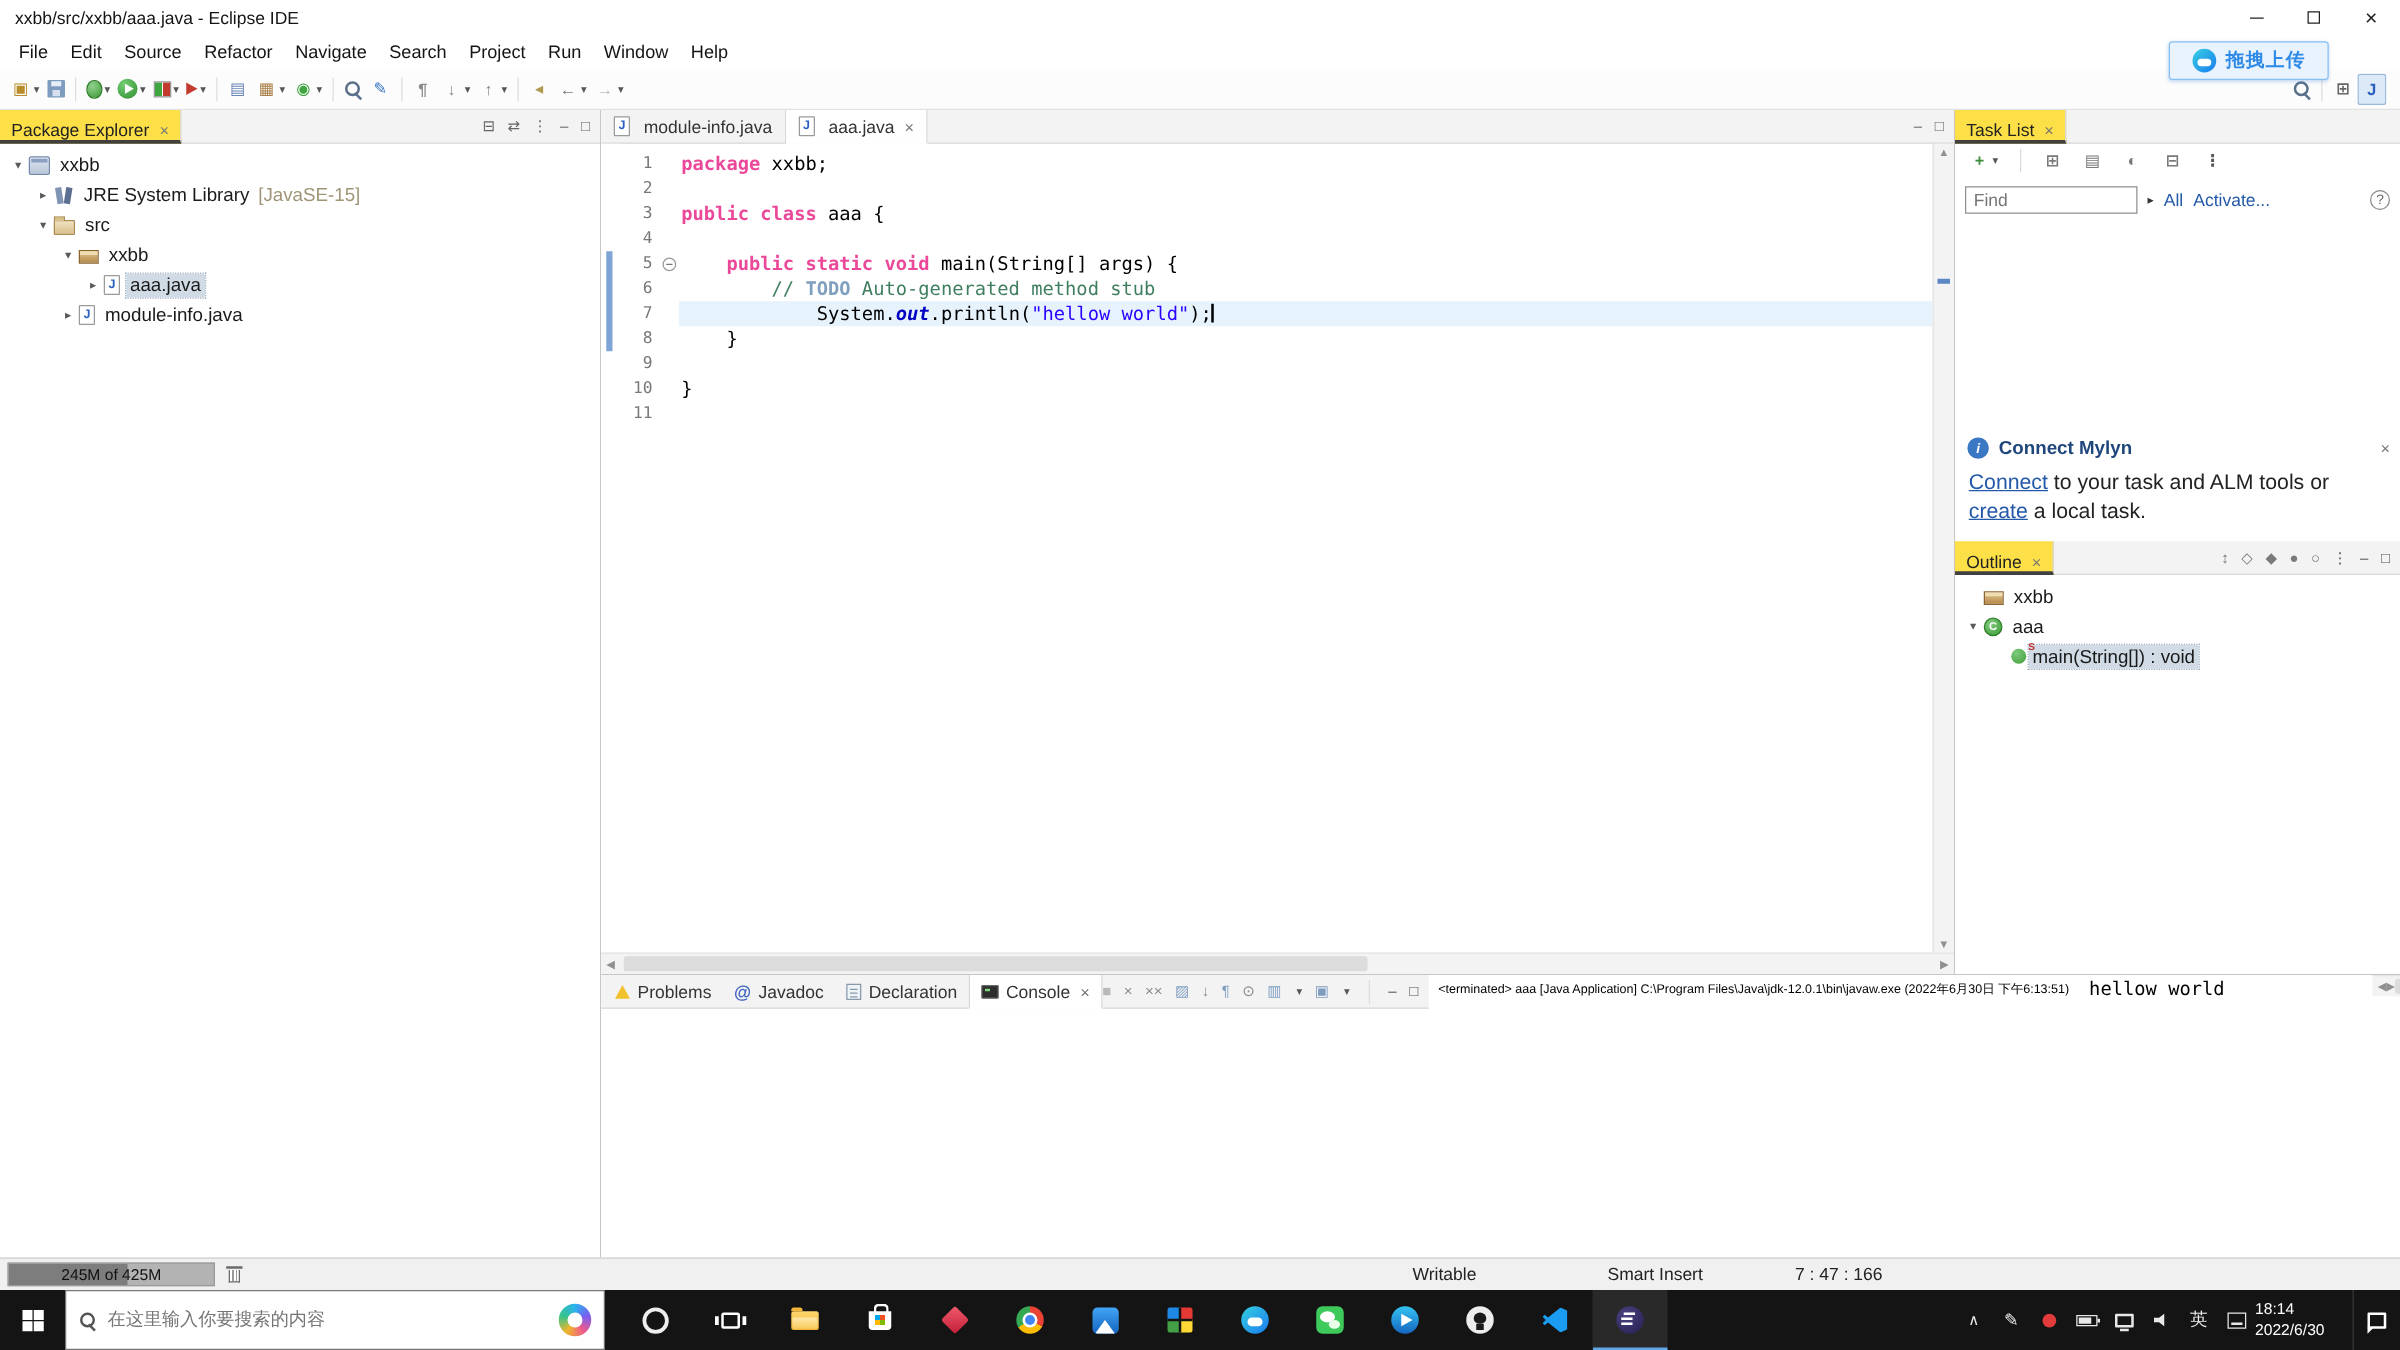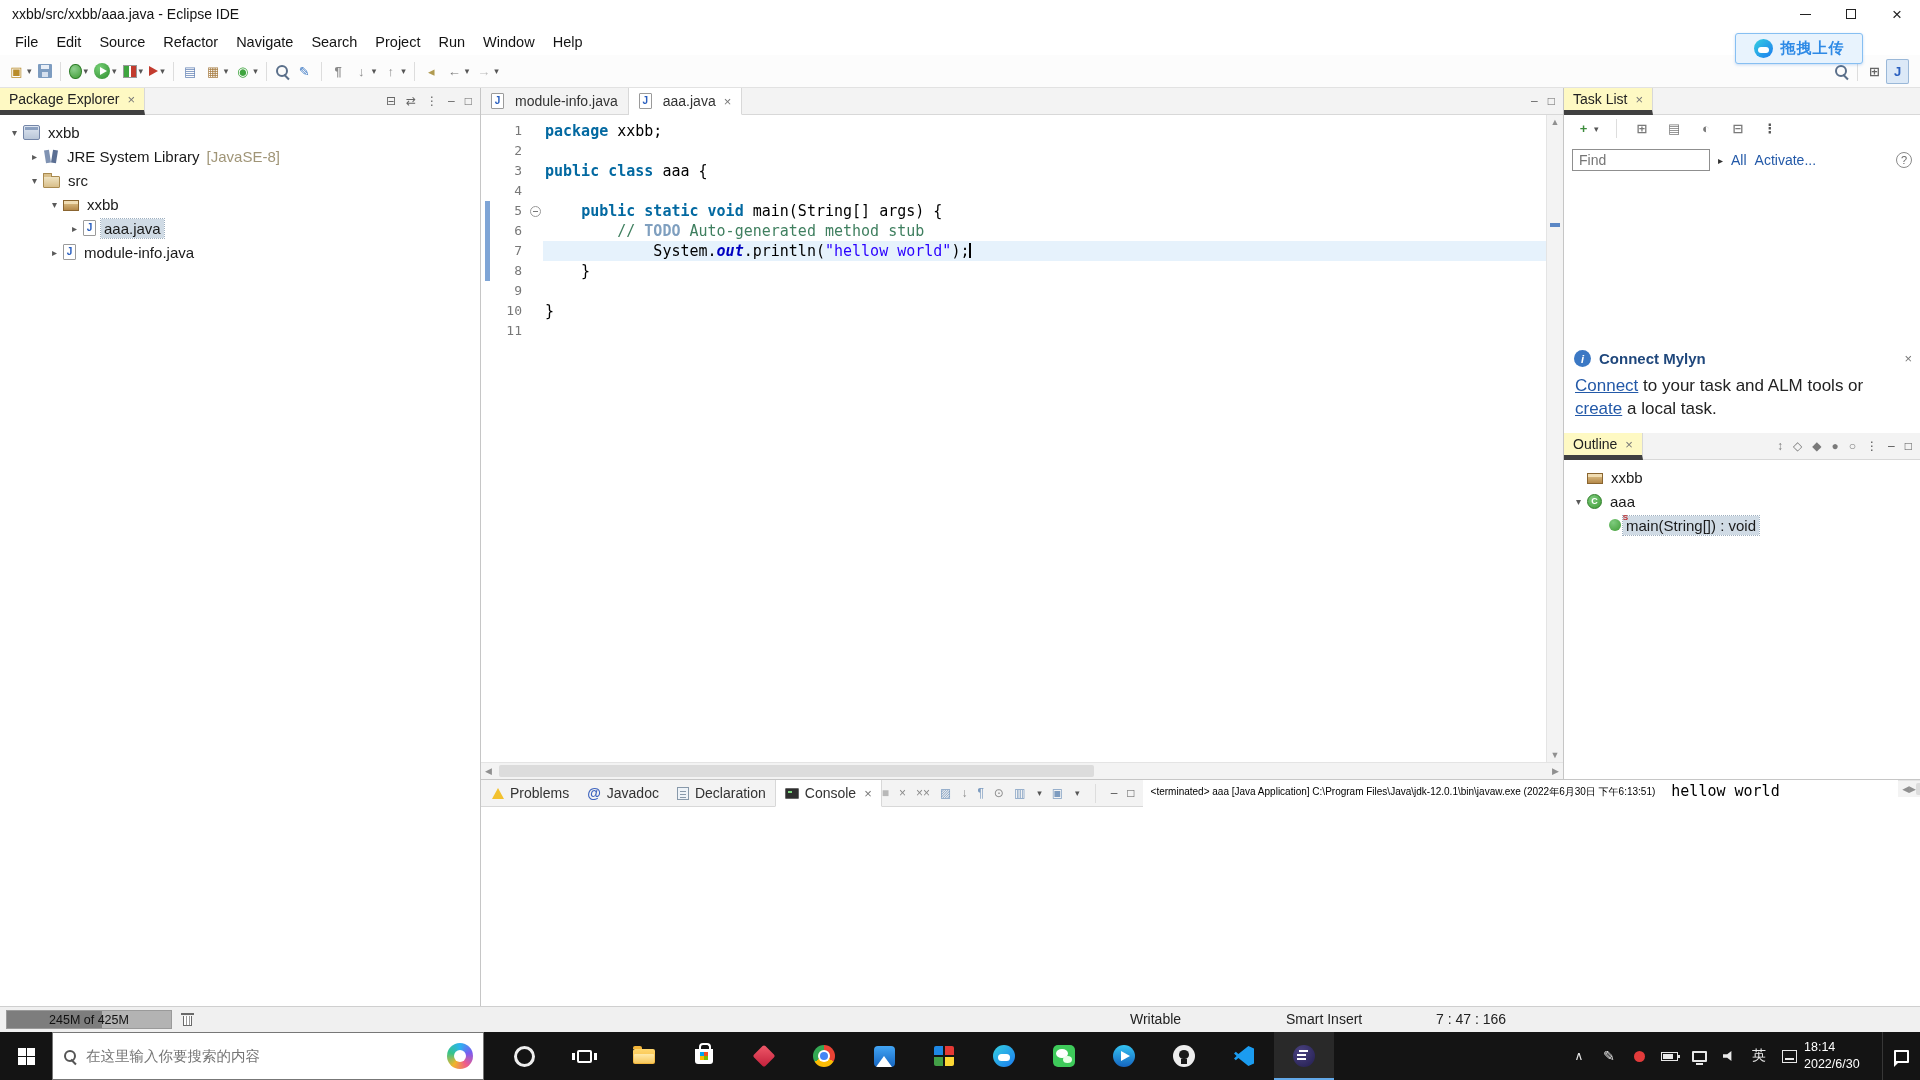"Package Explorer" .view-tab { align-items: center -> flex-end; background: #fef9c3 -> #fde047; border-bottom: 5px solid #404040 -> 3px solid #404040 }
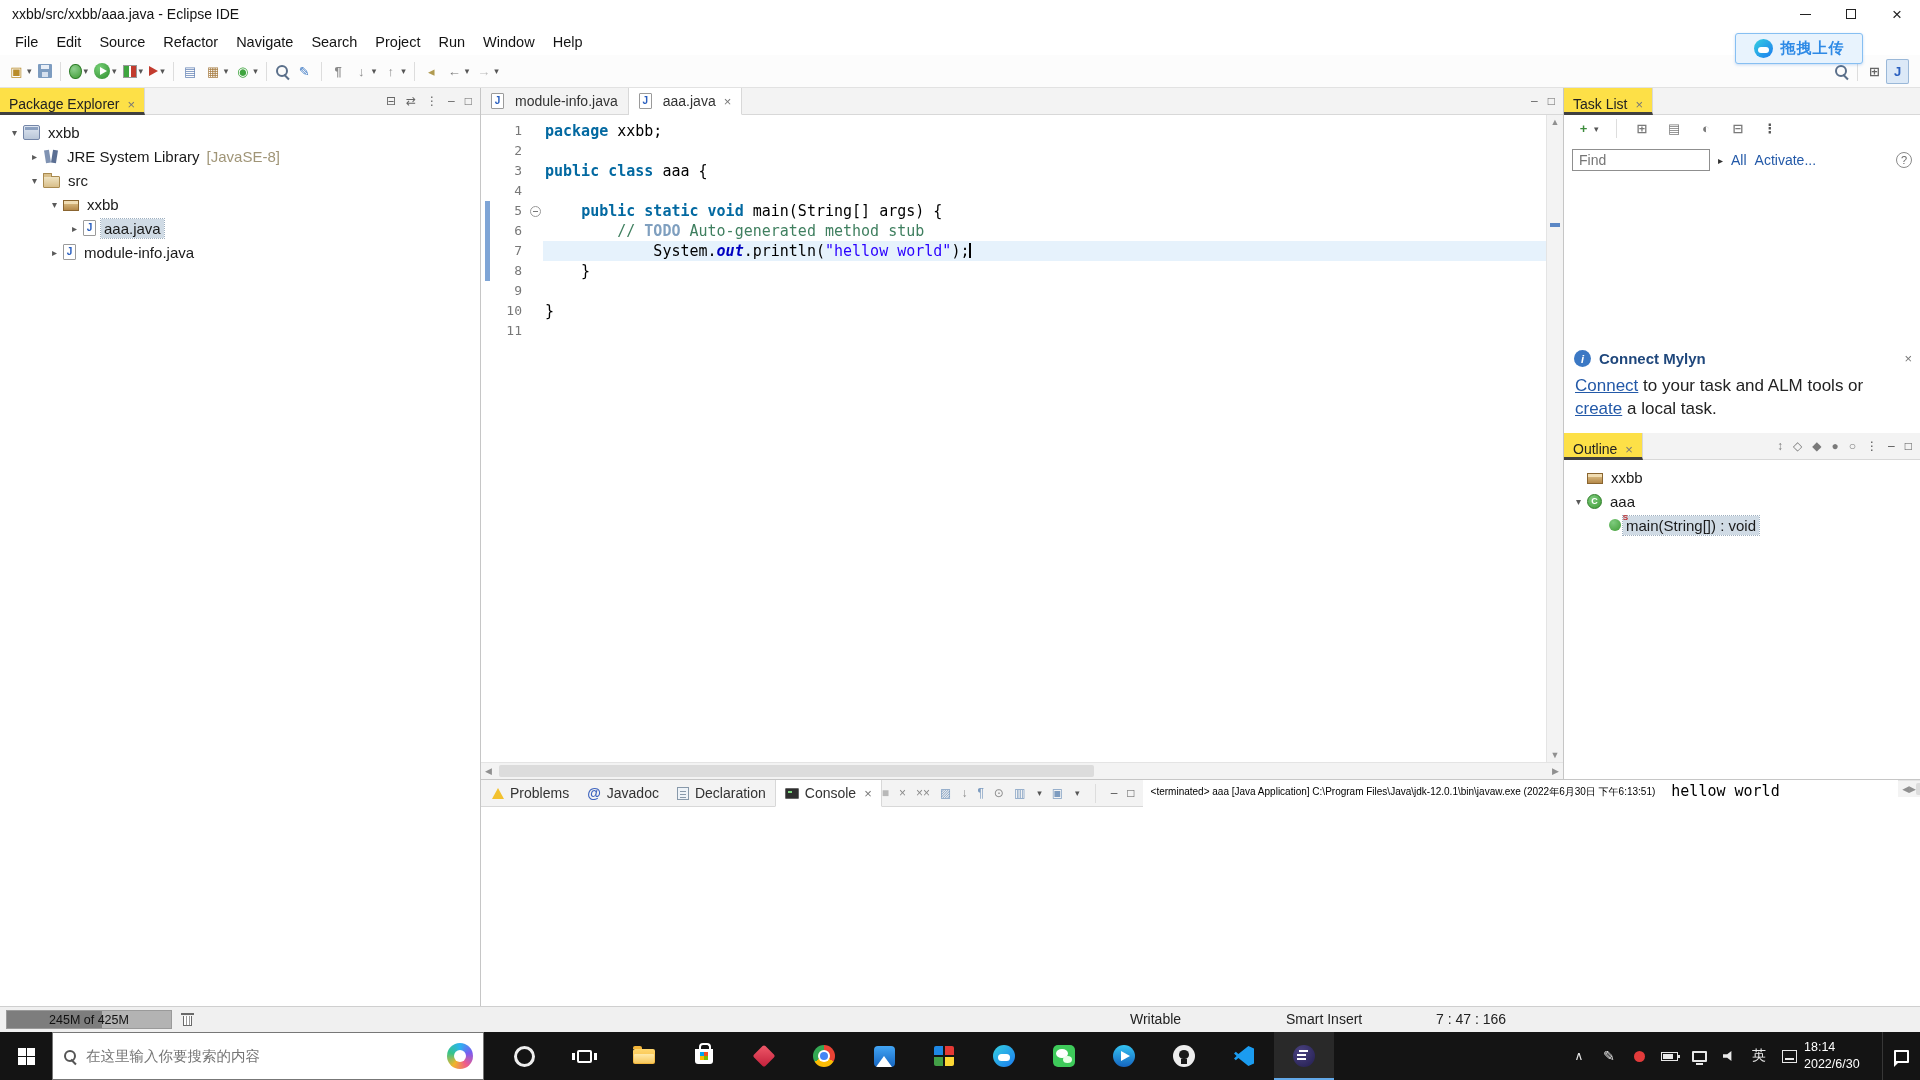"package" .tk-kw { color: #0369a1 -> #ec4899 }
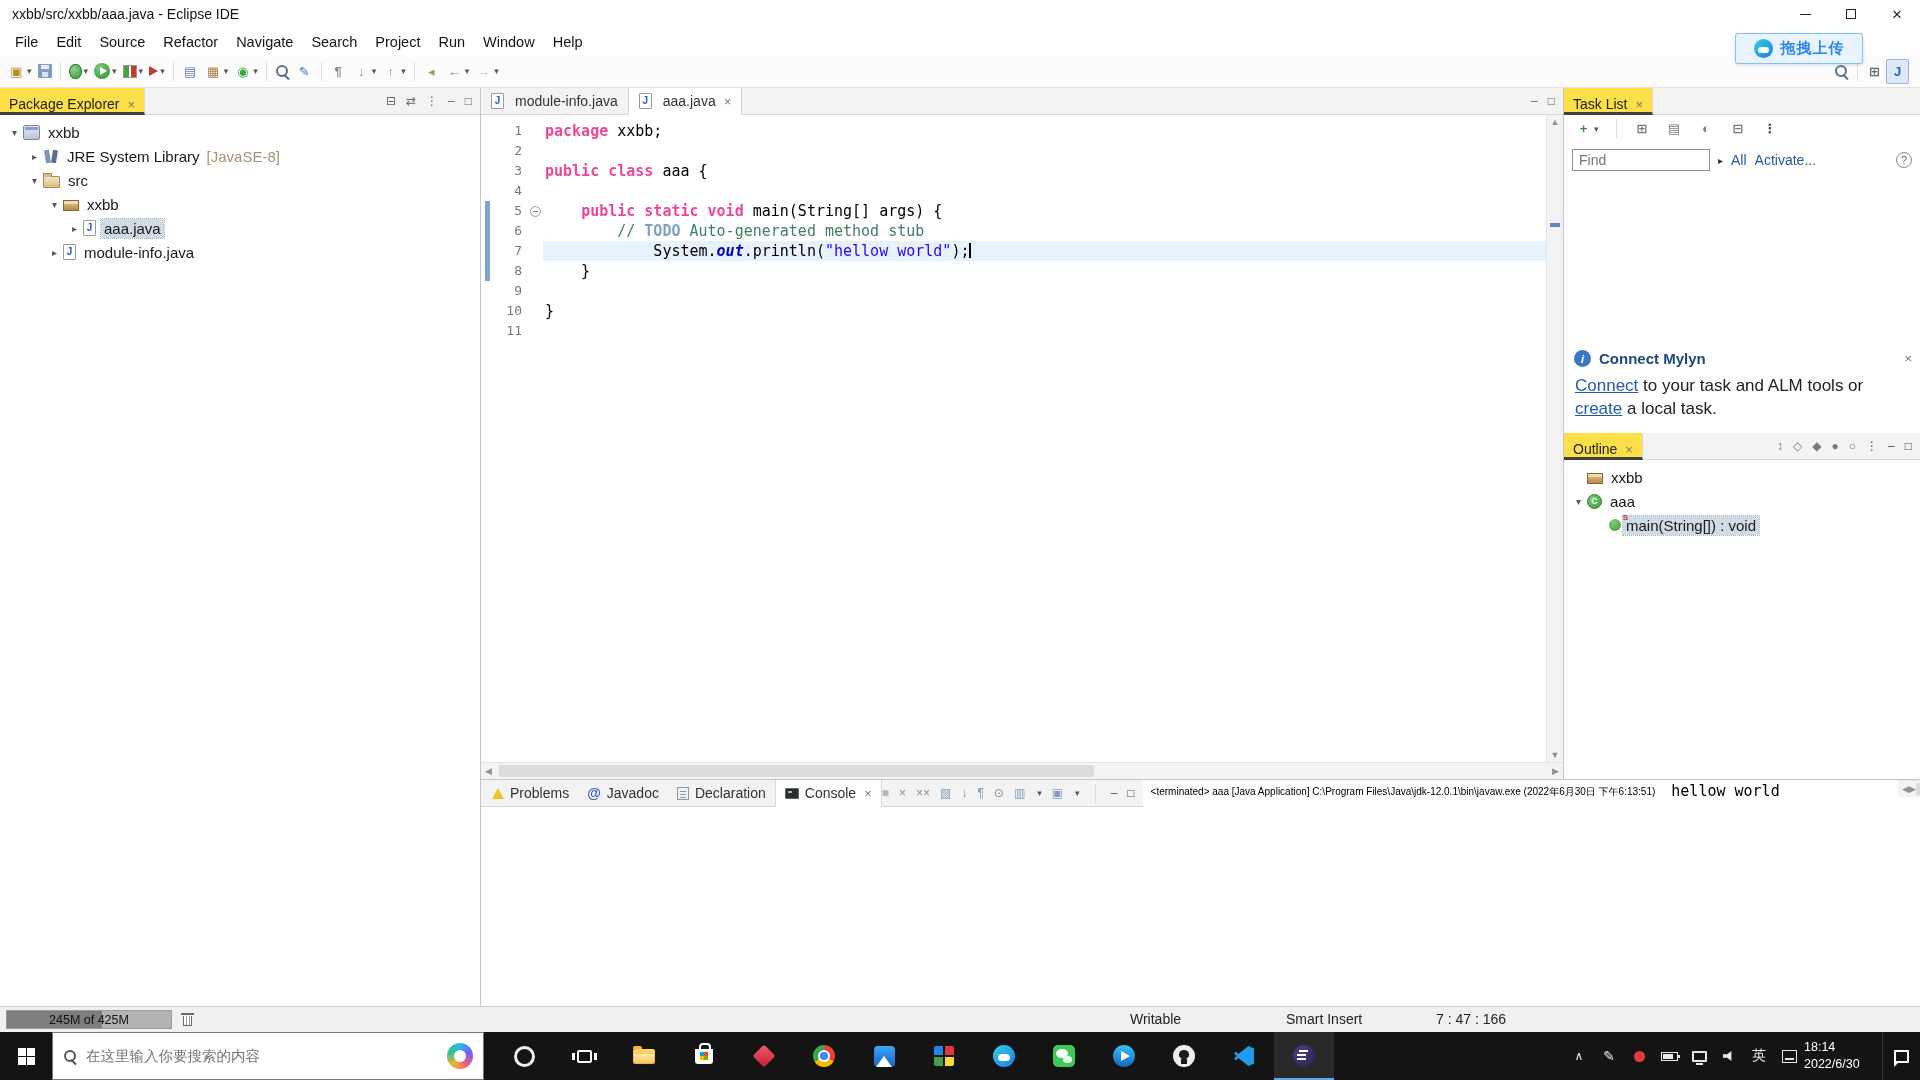"[JavaSE-8]" span.tw-suffix { text: JavaSE-8 -> JavaSE-15 }
